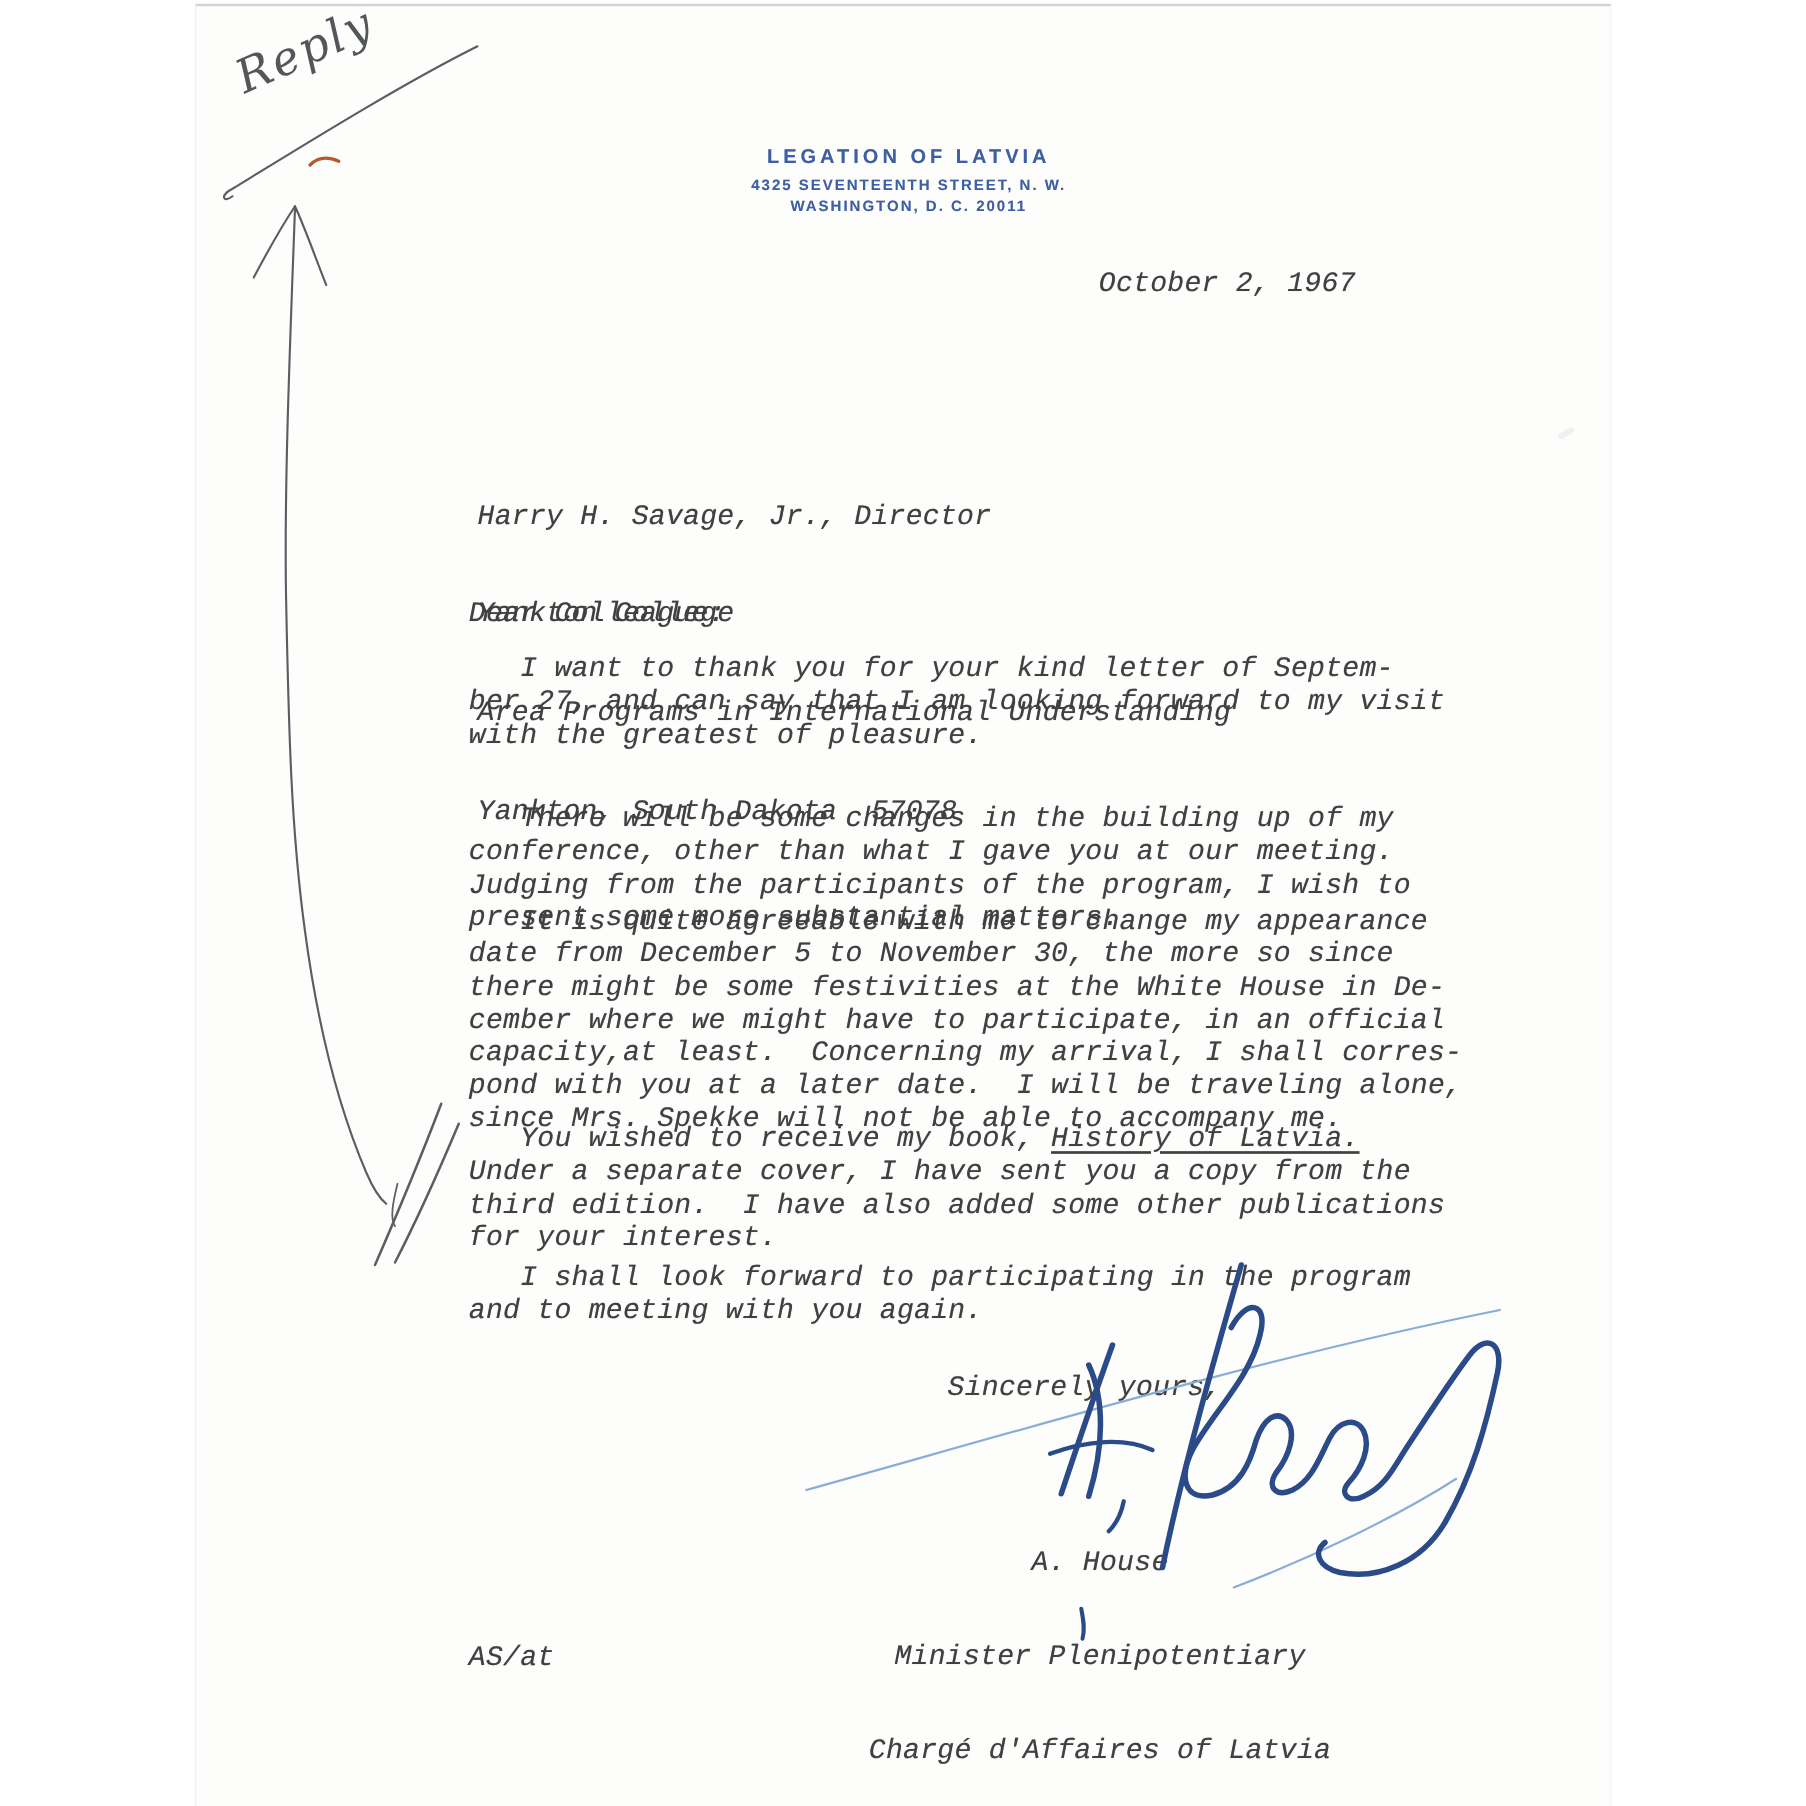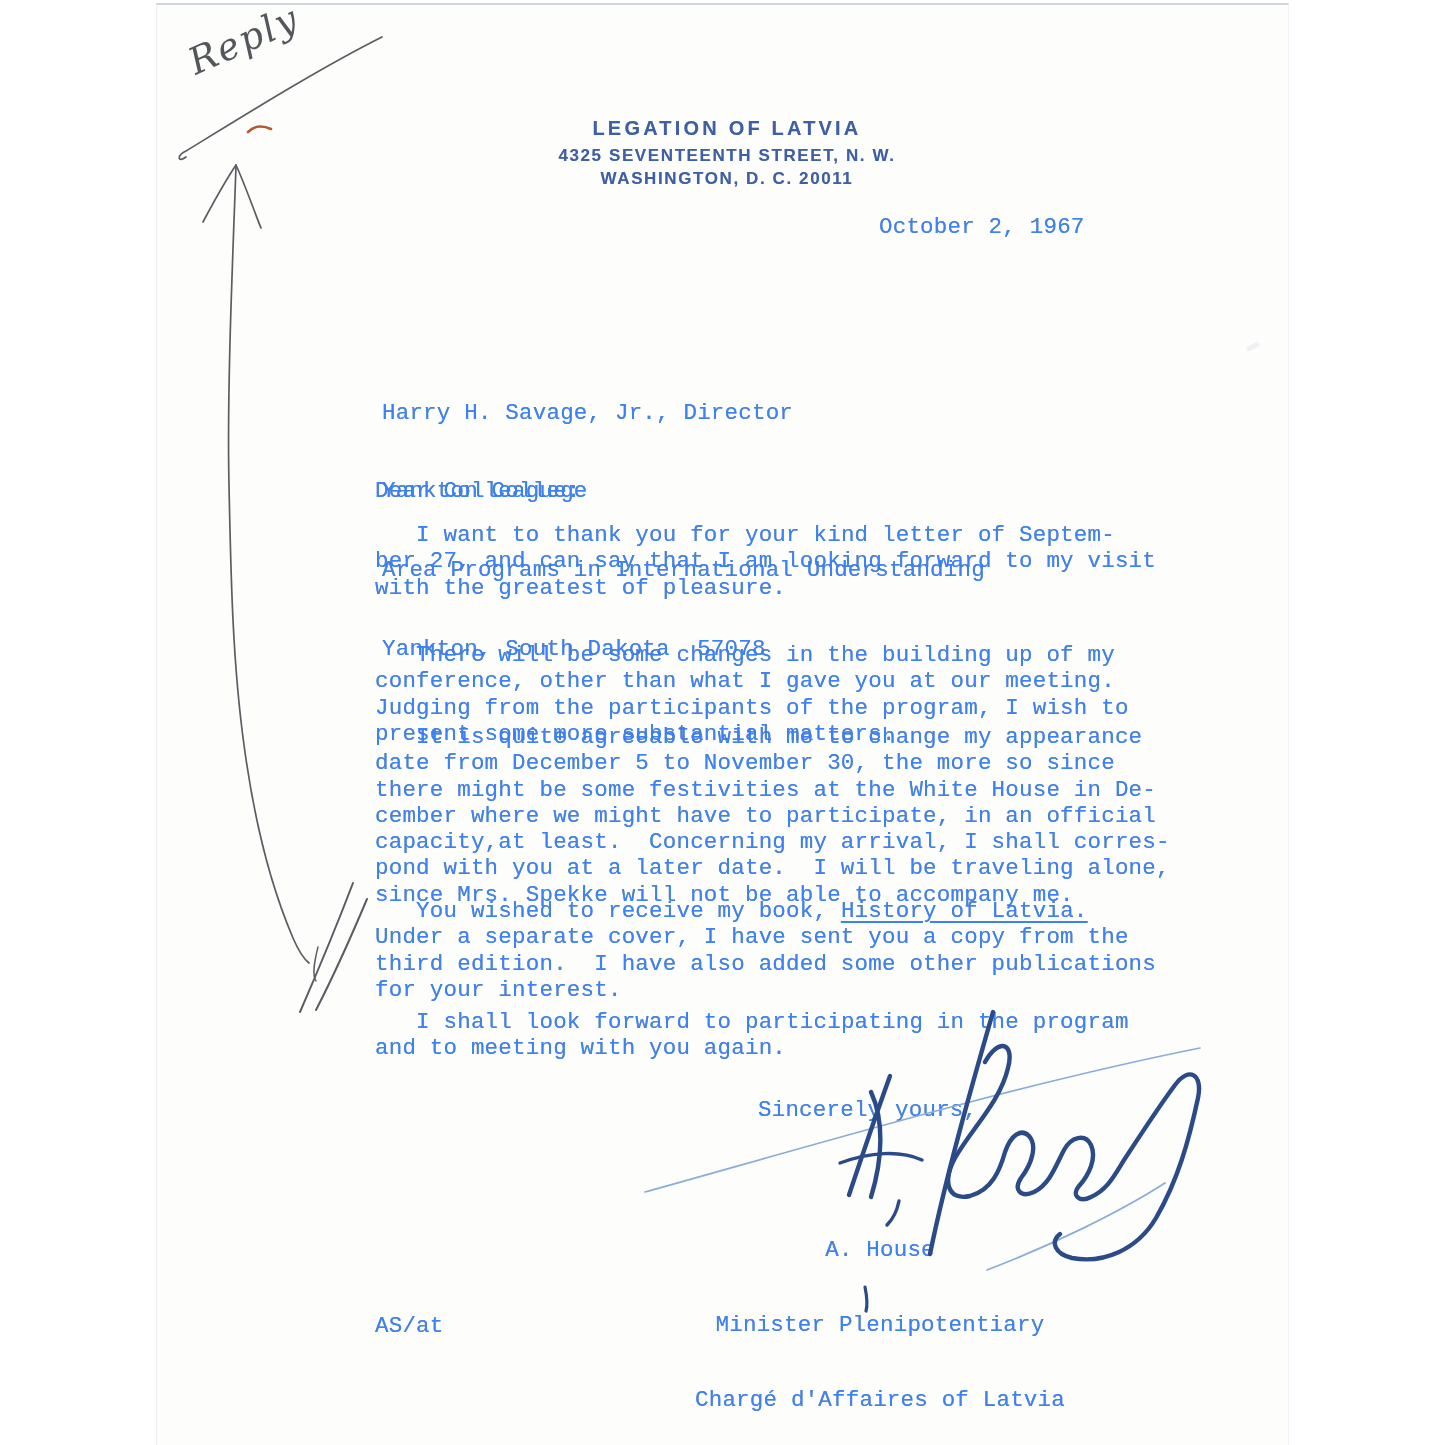"LEGATION OF LATVIA" .lh-org { font-size: 20px -> 16px }
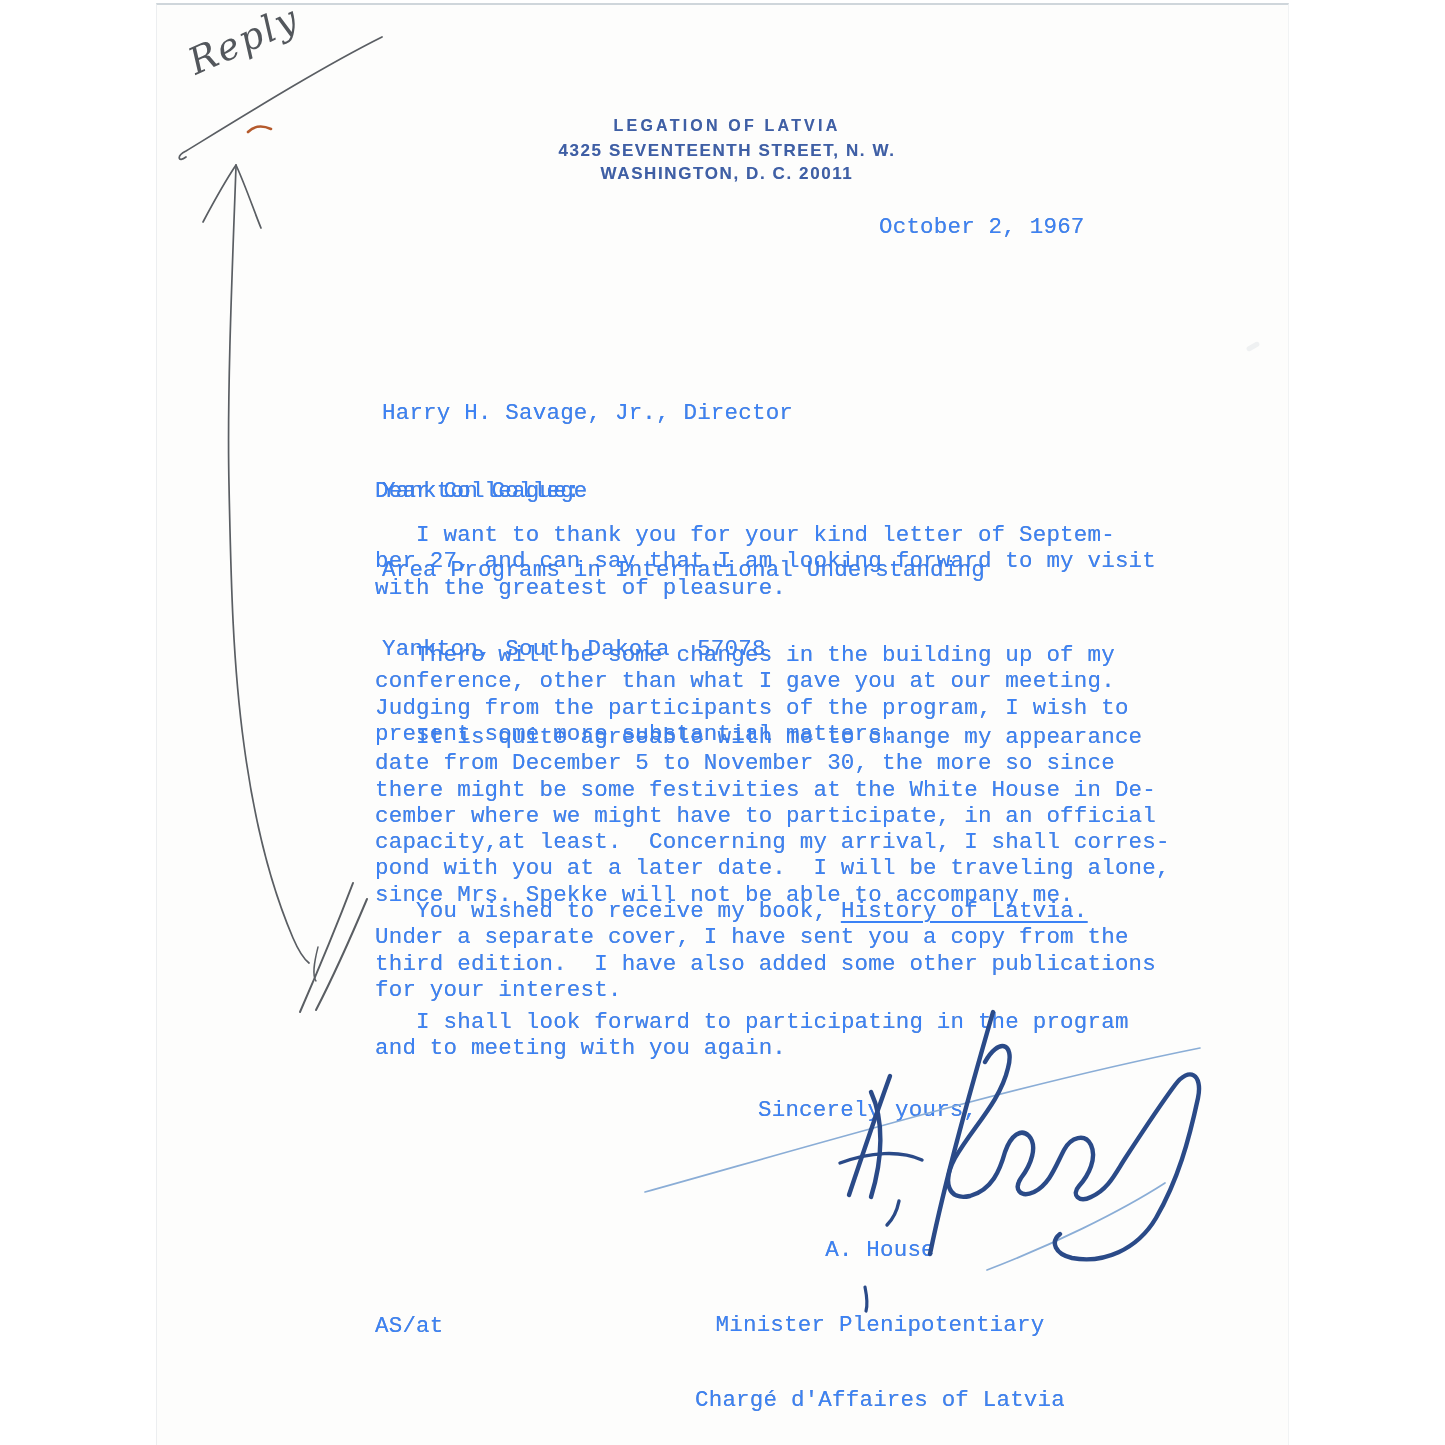"4325 SEVENTEENTH STREET, N. W." .lh-addr { font-size: 17px -> 12px }
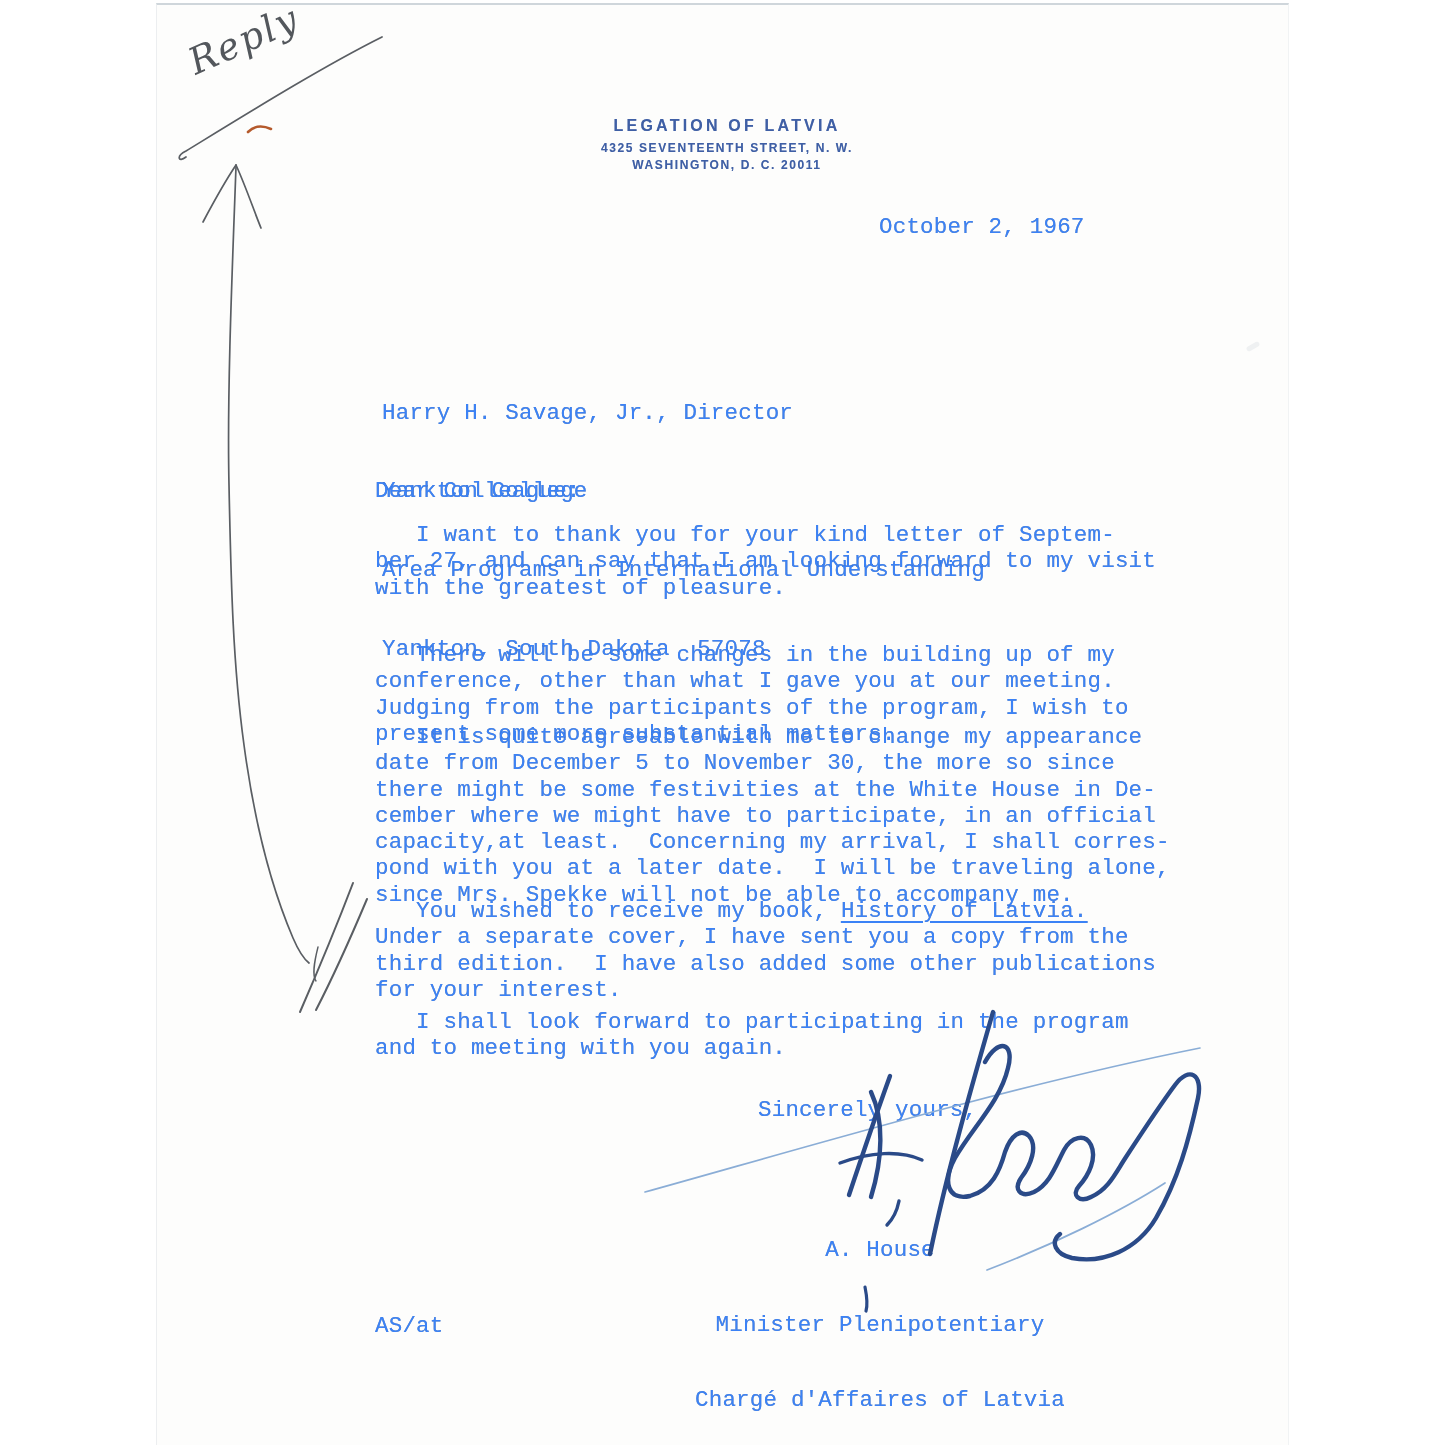"October 2, 1967" .tw { color: #3b82f6 -> #404040; font-style: none -> italic }
